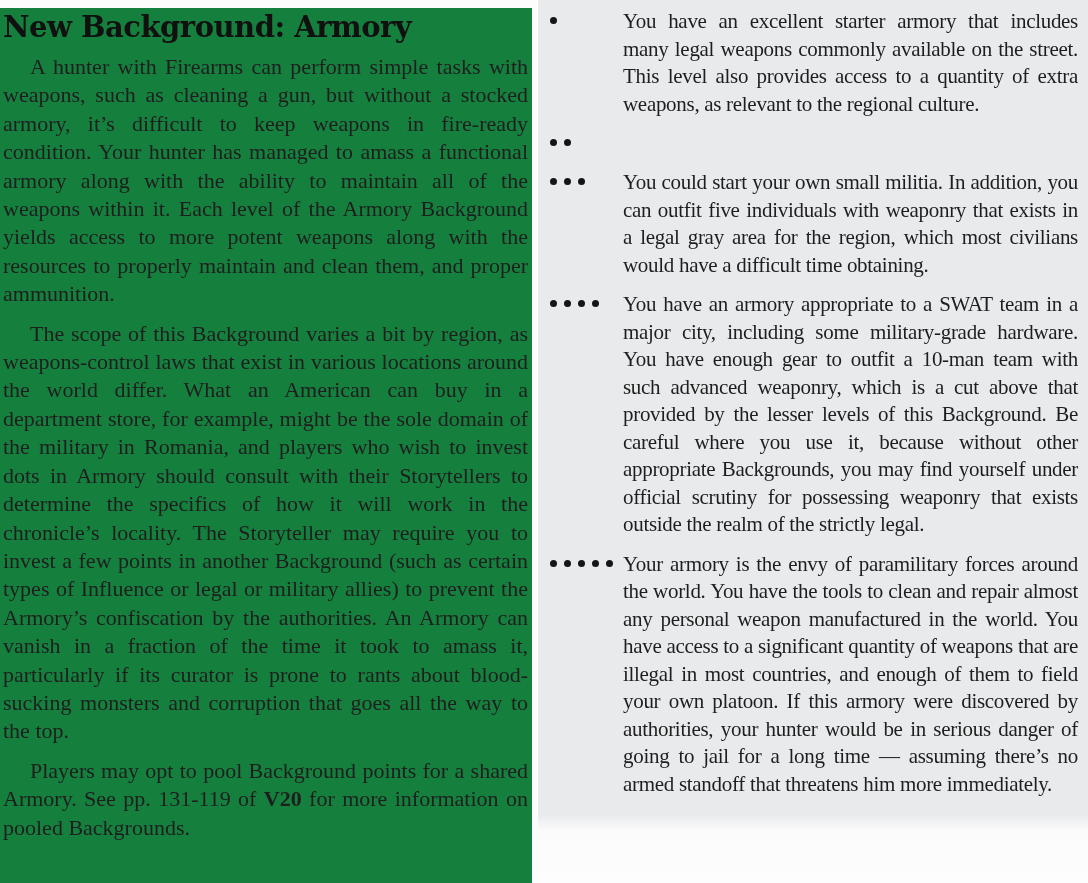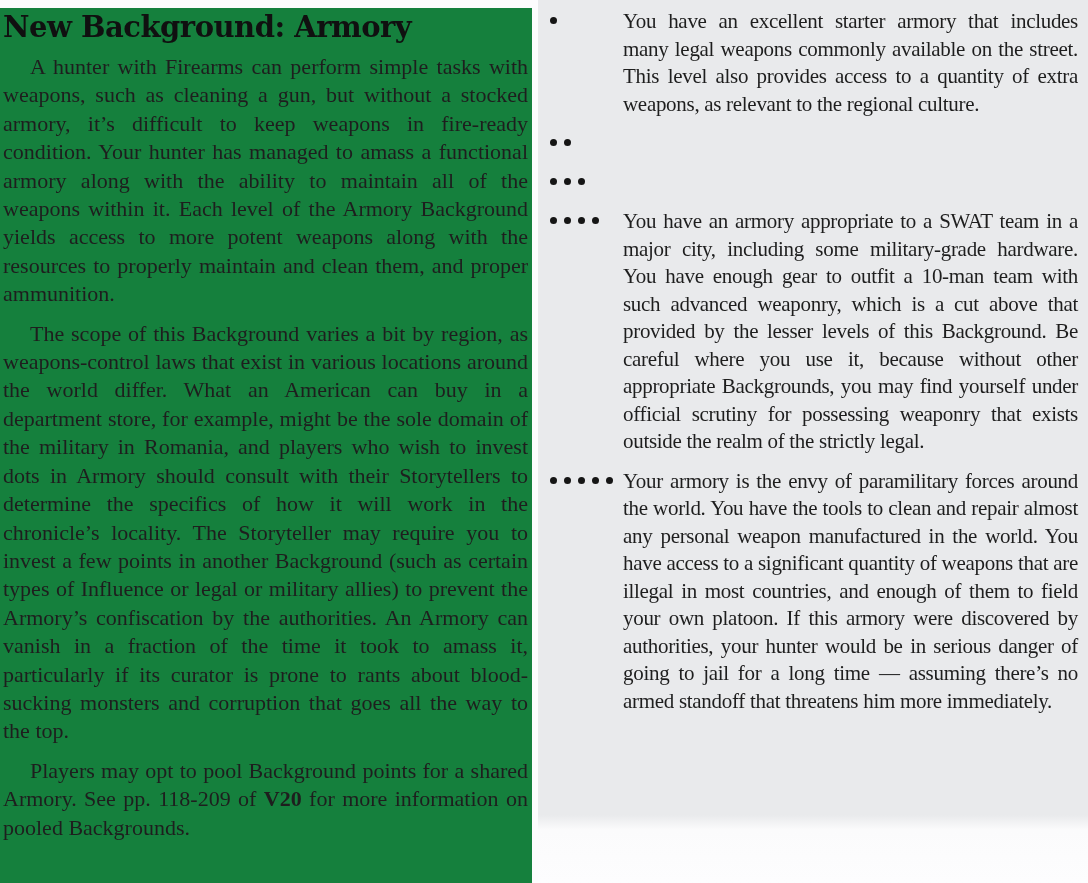"You could start your own" p { html: none -> <p>You could start your own small militia. In addition, you can outfit five individuals with weaponry that exists in a legal gray area for the region, which most civilians would have a difficult time obtaining.</p> }
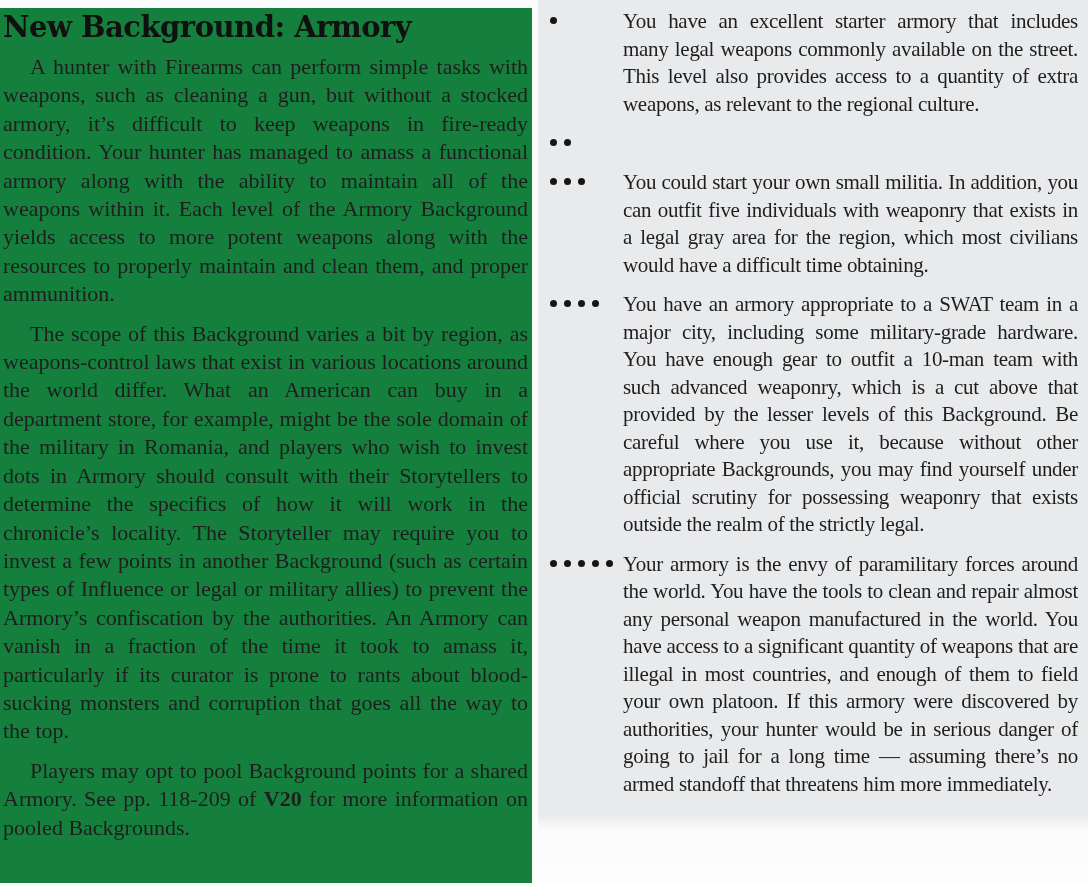"Players may opt to pool" span { text: 118-209 -> 131-119 }
